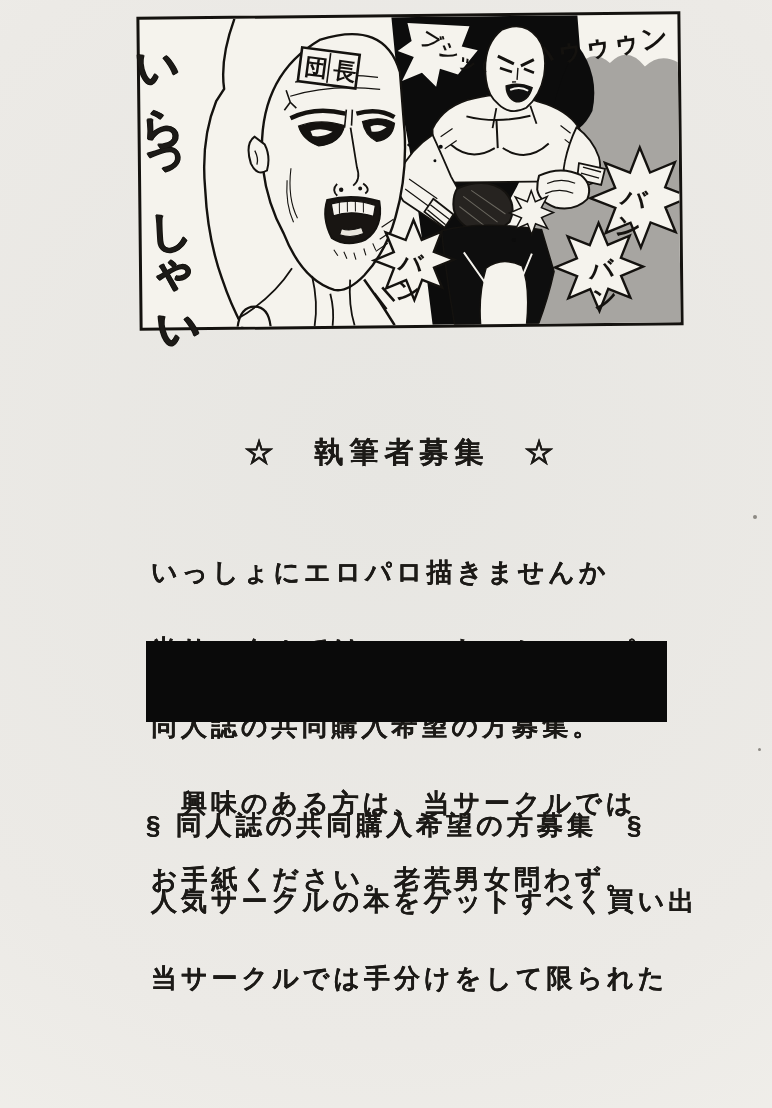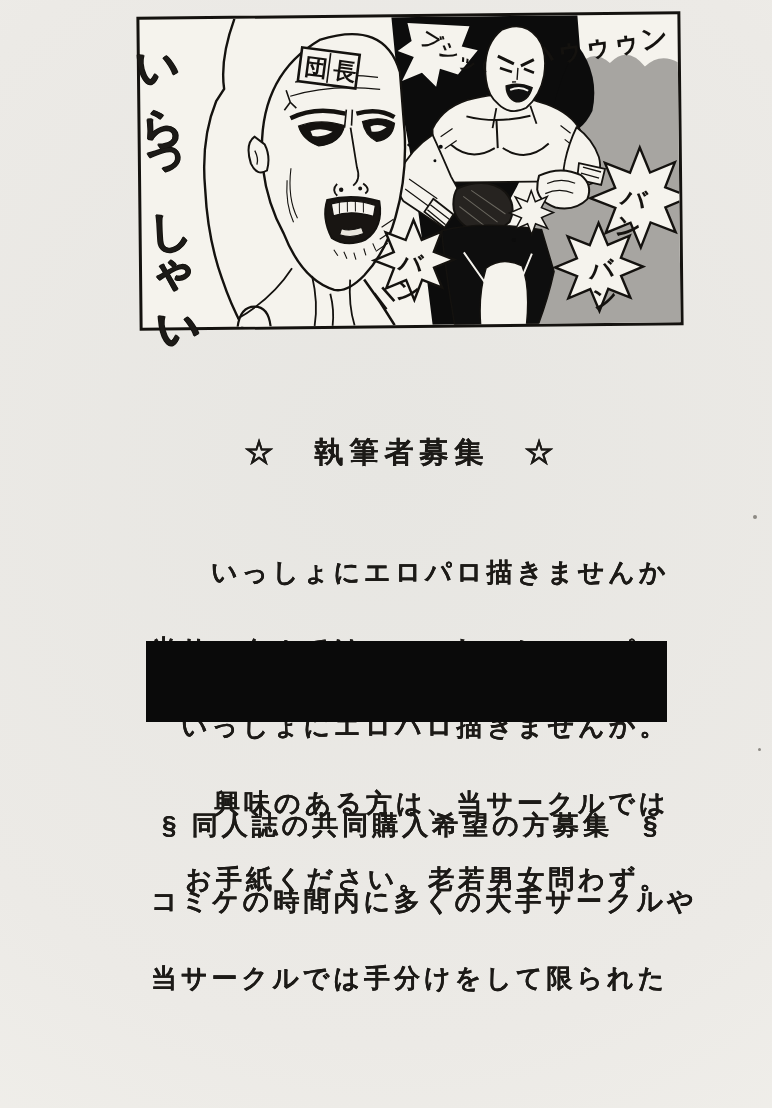"いっしょにエロパロ描きませんか" .recruit { text-align: right -> none }
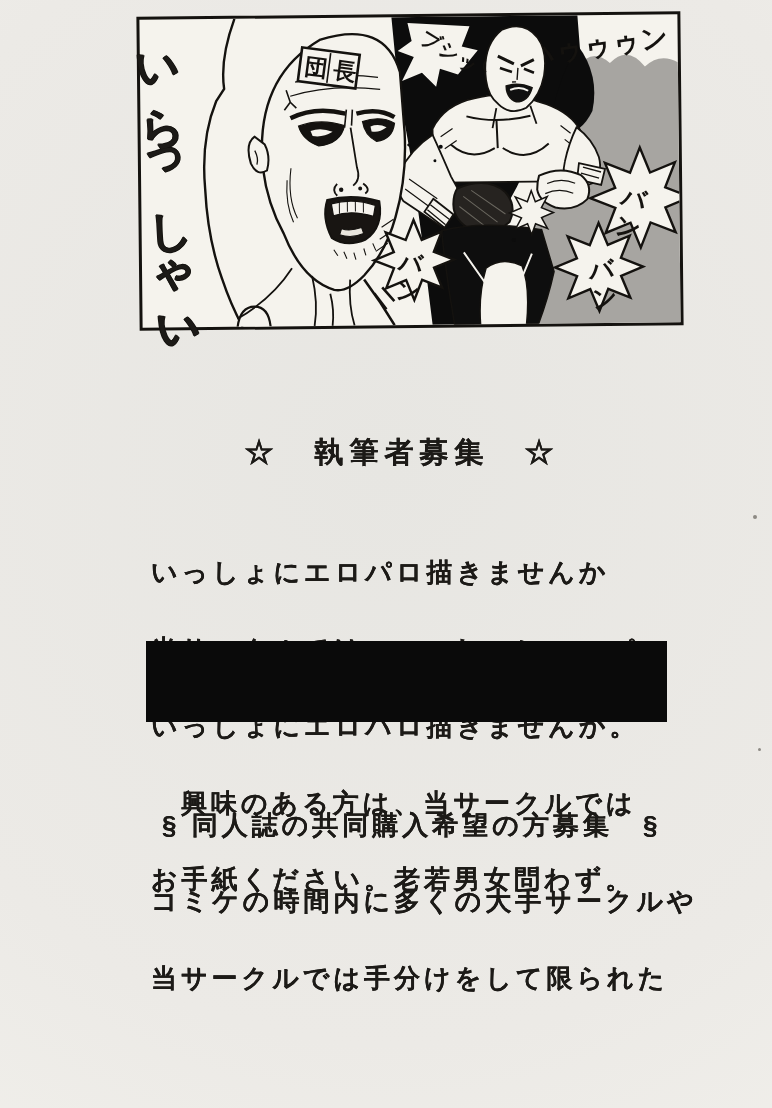"いっしょにエロパロ描きませんか。" span.line { text: いっしょにエロパロ描きませんか -> 同人誌の共同購入希望の方募集 }
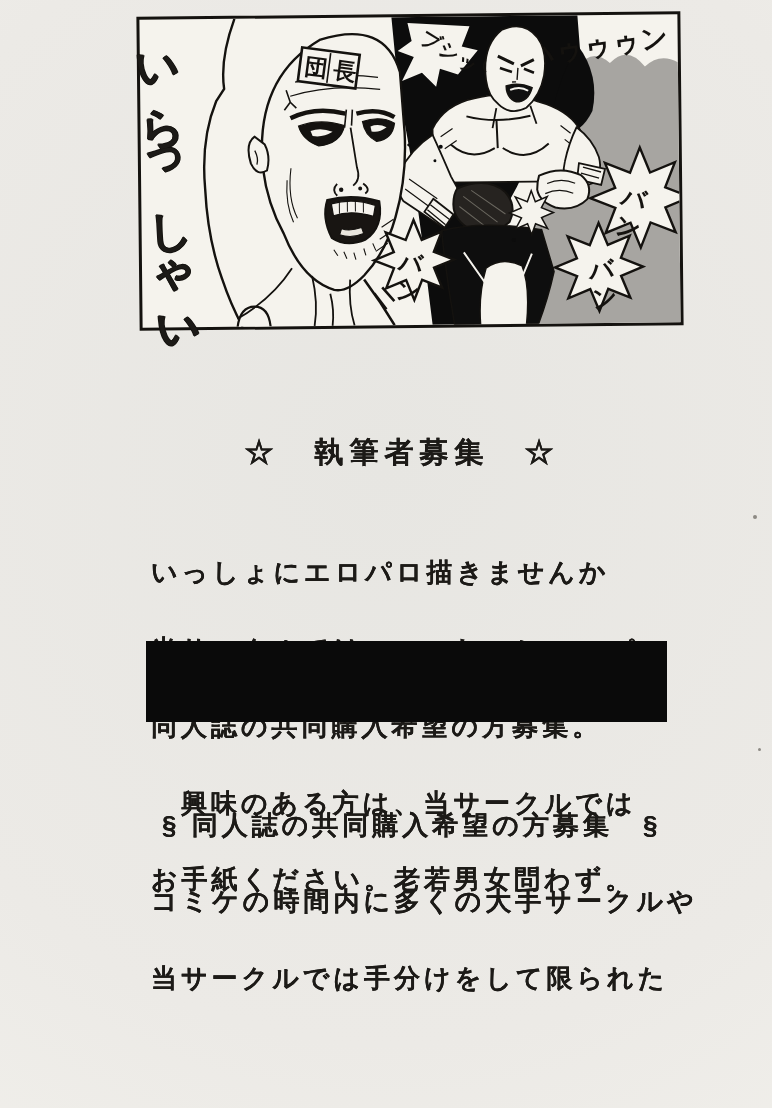"§ 同人誌の共同購入希望の方募集 §" .gb-heading { left: 162px -> 146px }
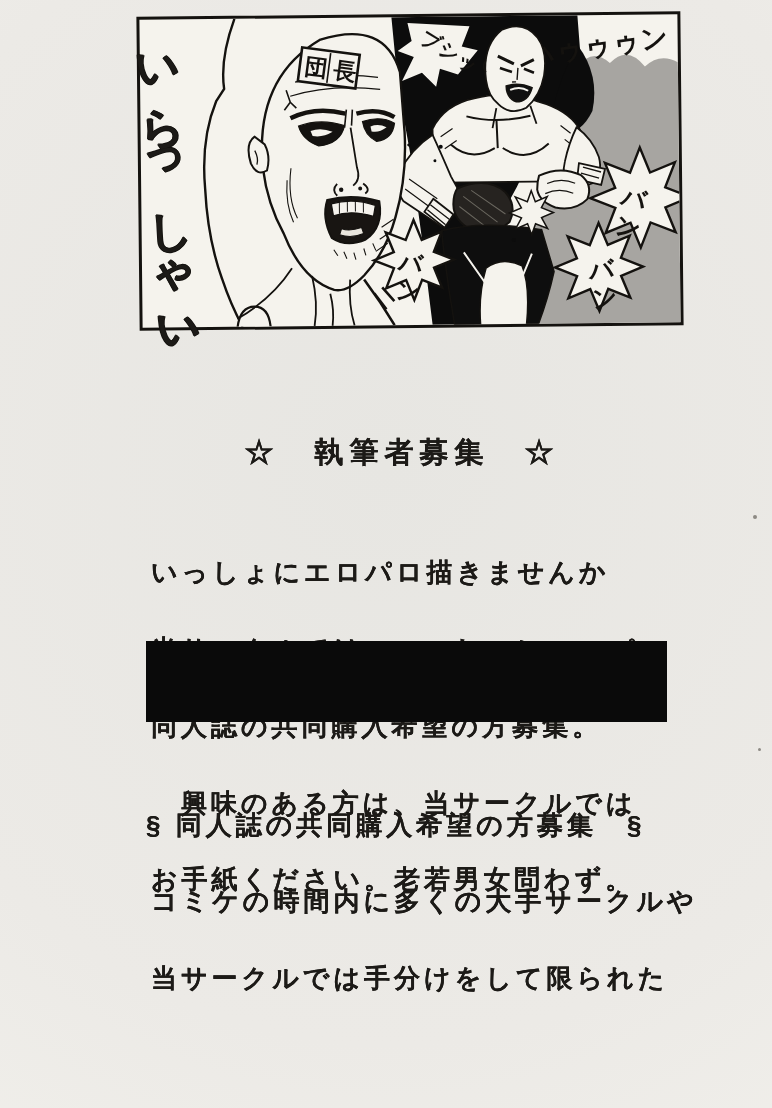"コミケの時間内に多くの大手サークルや" span.line { text: コミケの時間内に多くの大手サークルや -> 人気サークルの本をゲットすべく買い出 }
